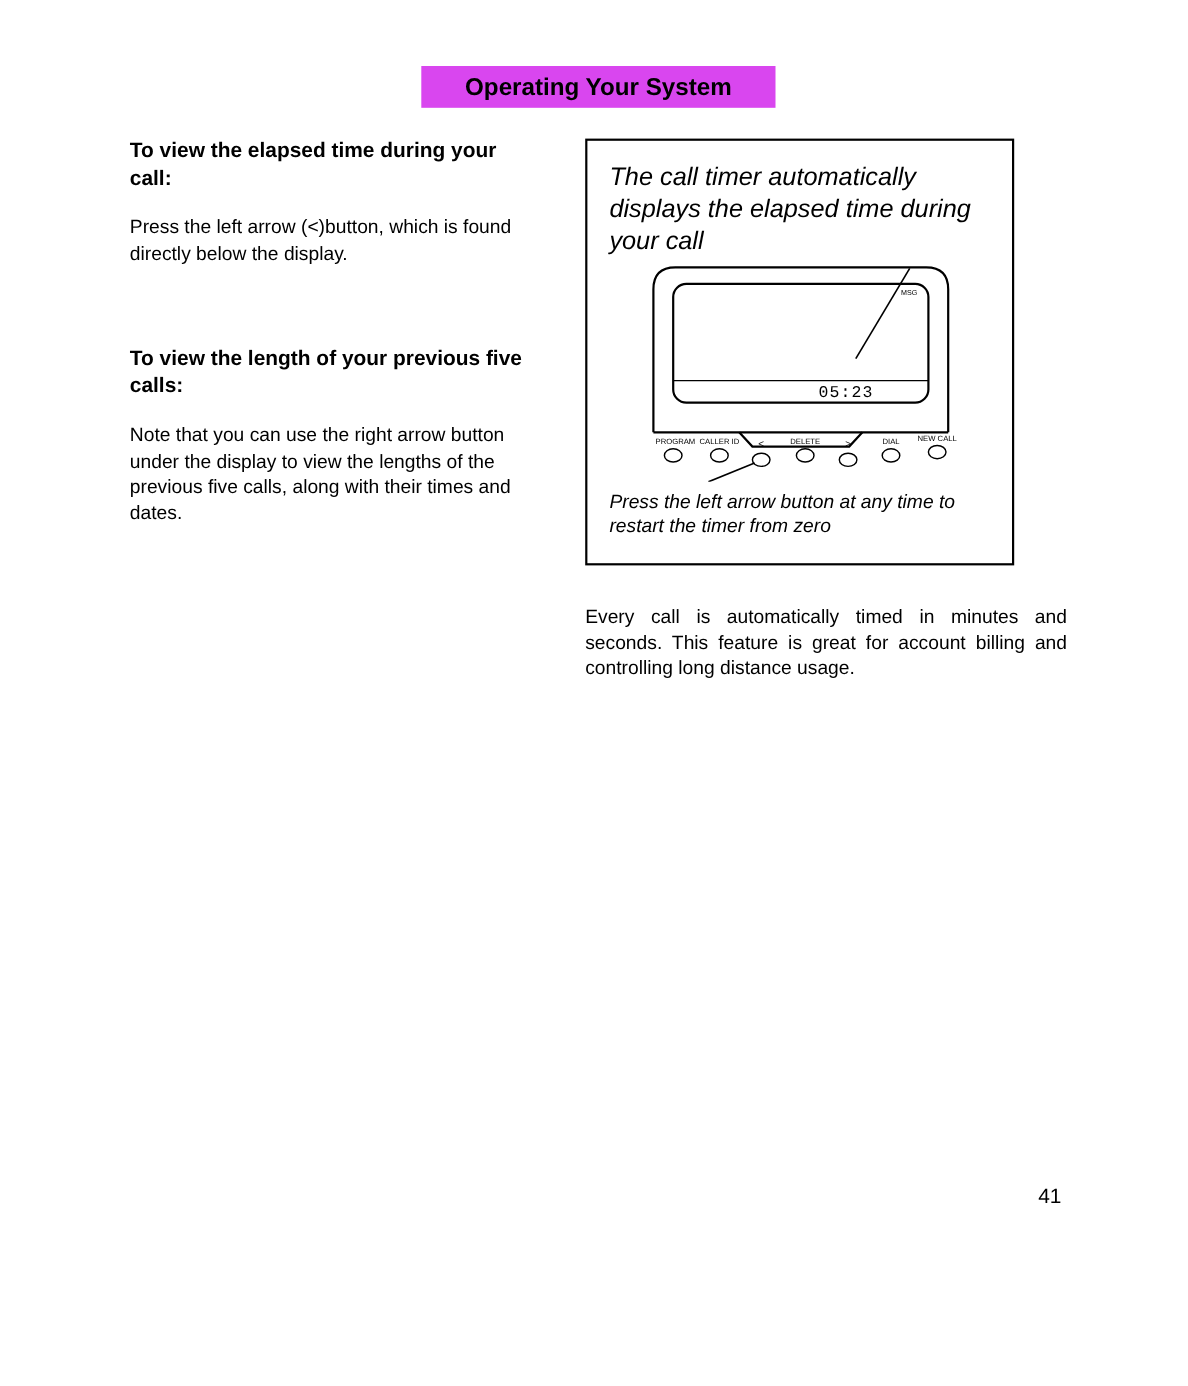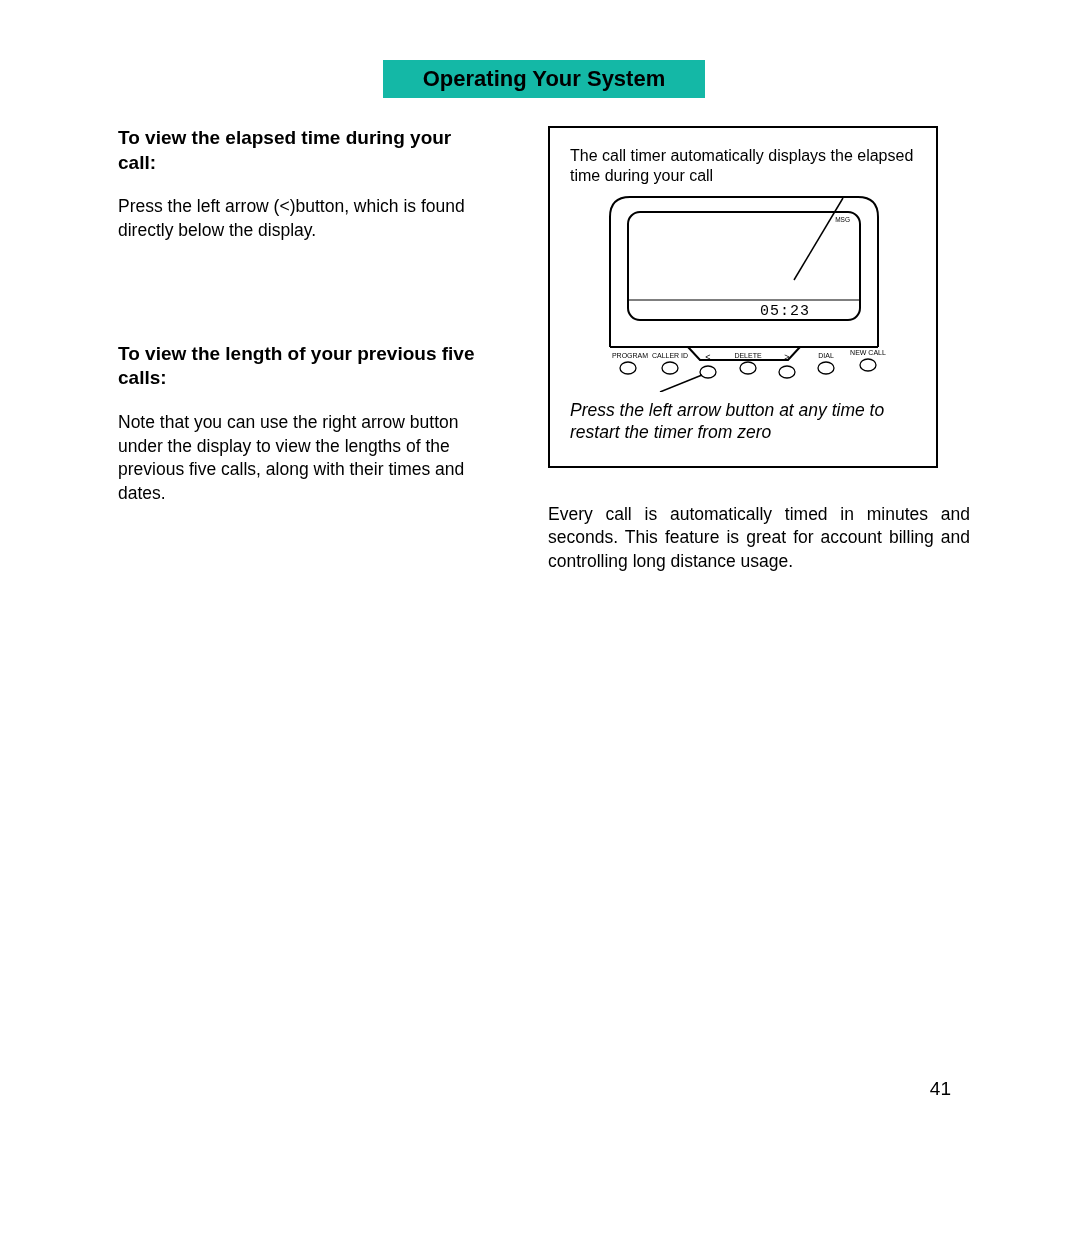"Operating Your System" .banner { background: #14b8a6 -> #d946ef }
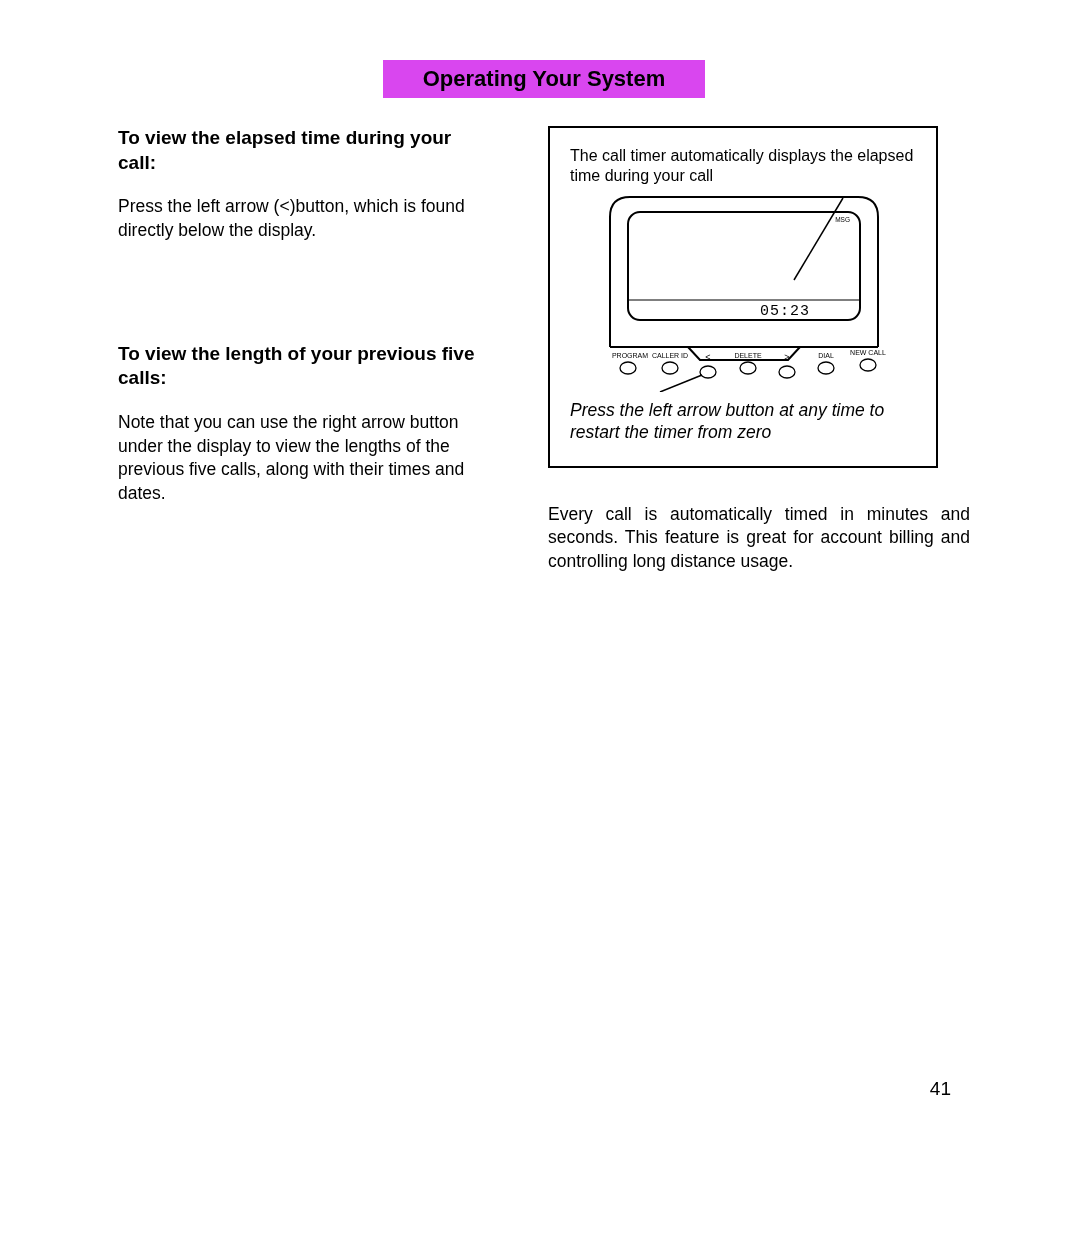"To view the elapsed time" .columns { gap: 60px -> 44px }
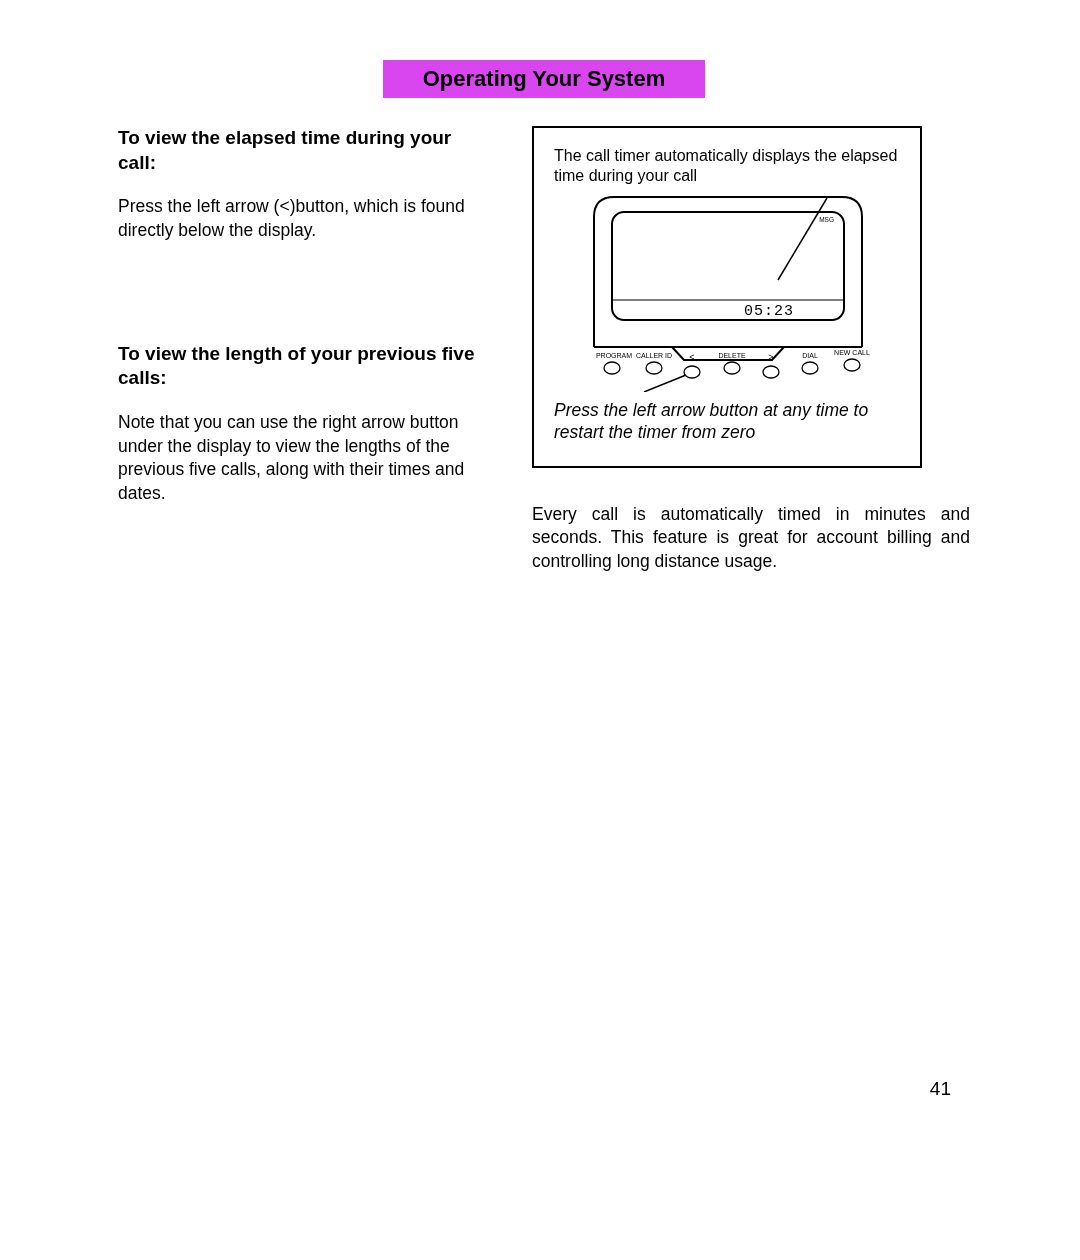"The call timer automatically displays" .caption-top { font-size: 16px -> 23px; font-style: none -> italic }
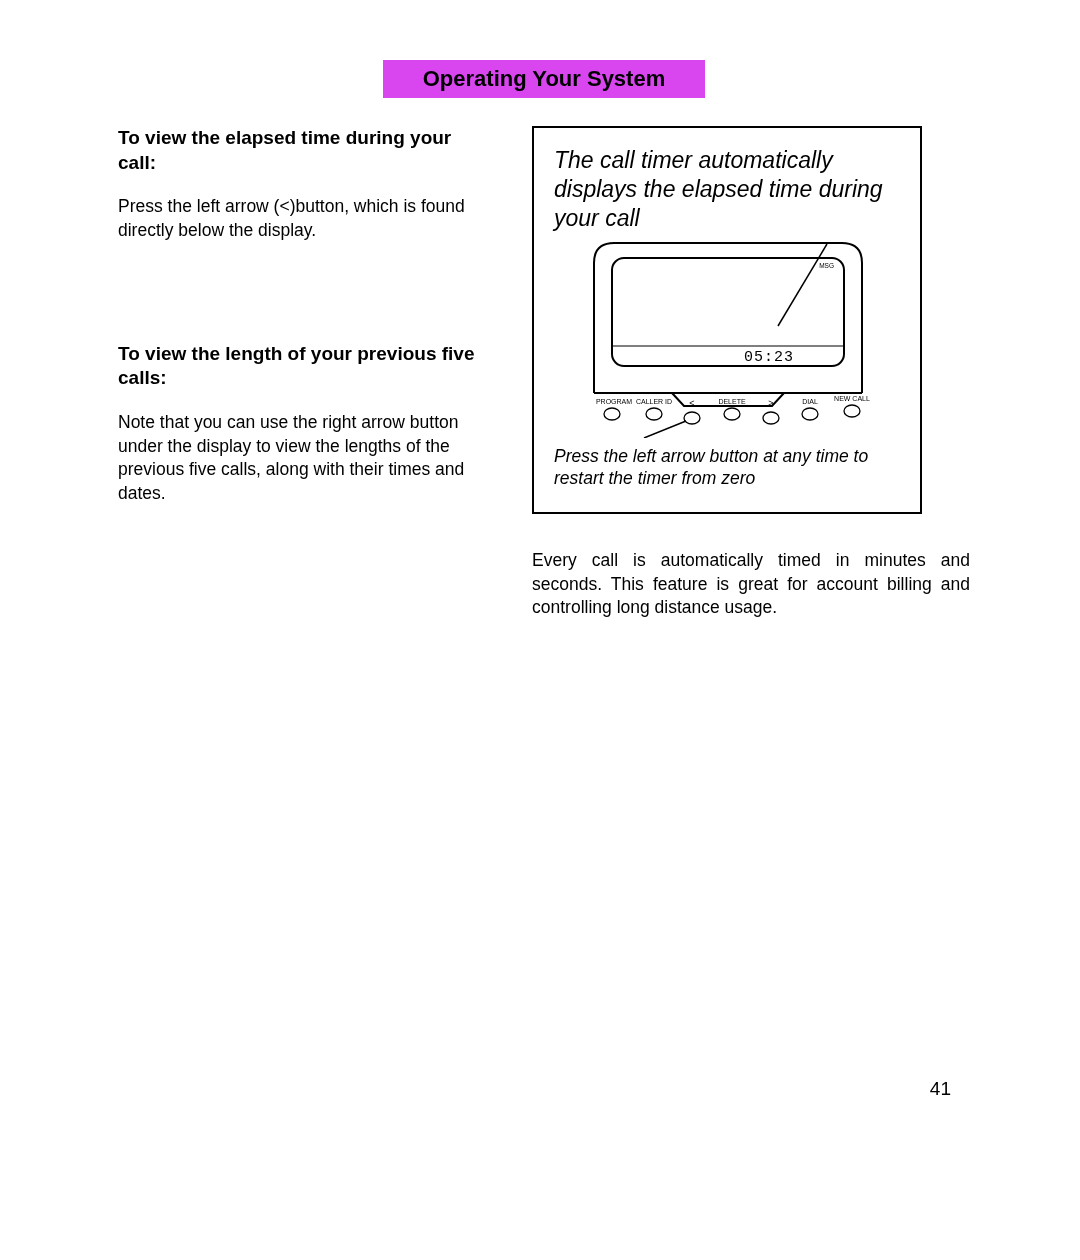"To view the length of" .block-gap2 { margin-top: 99px -> 72px }
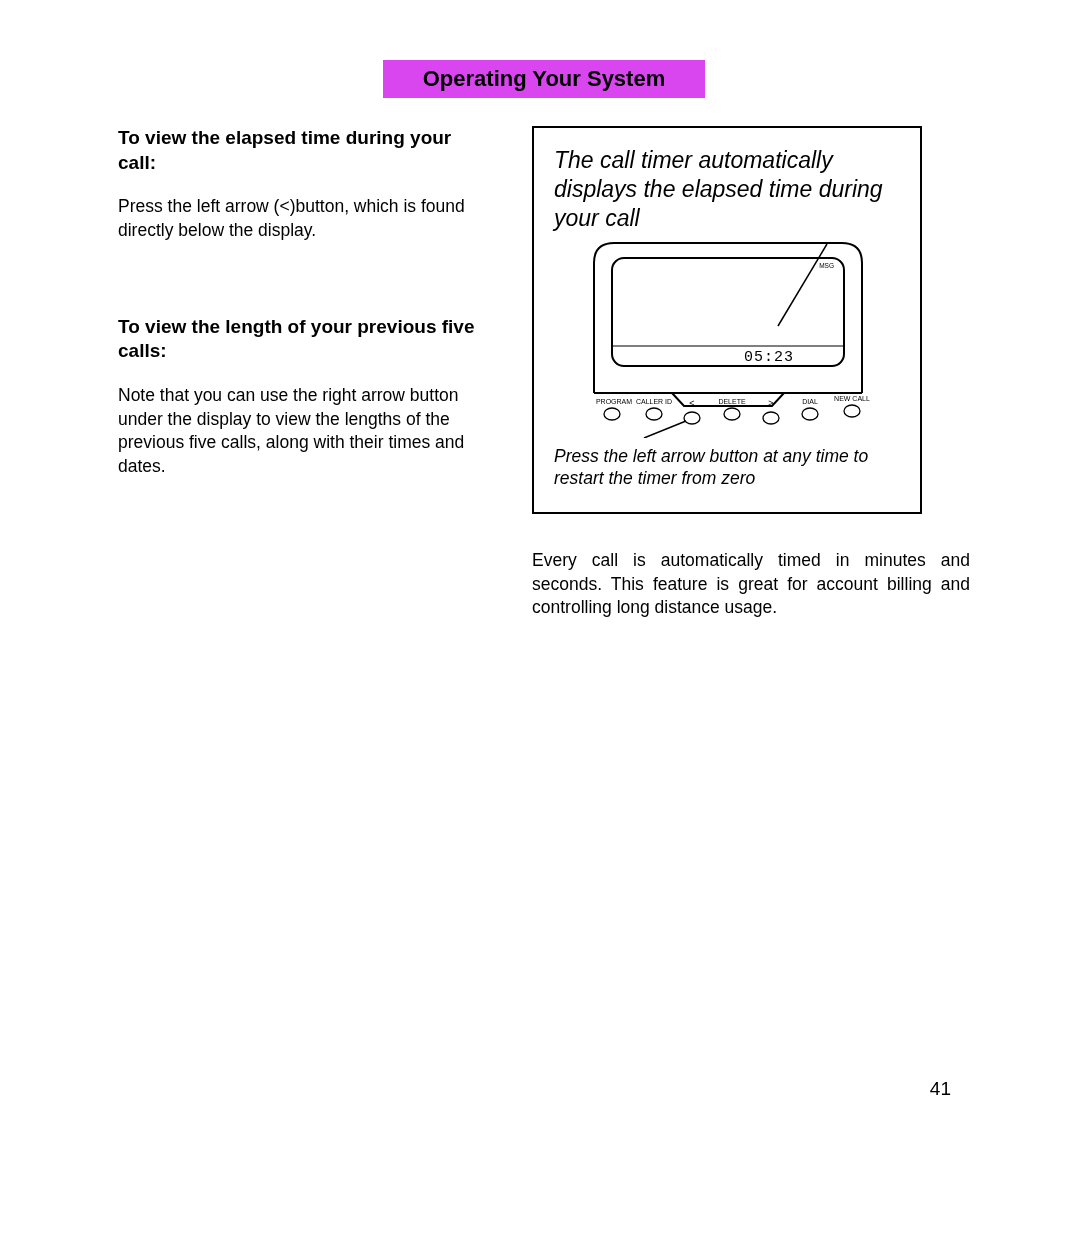"41" .page-num { right: 129px -> 115px }
